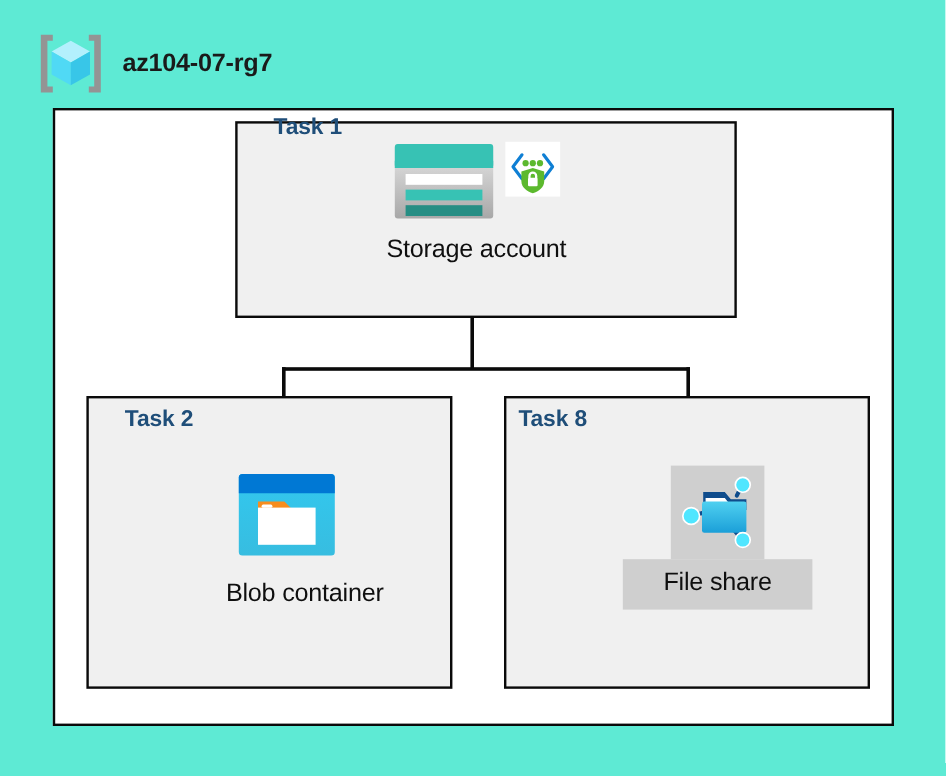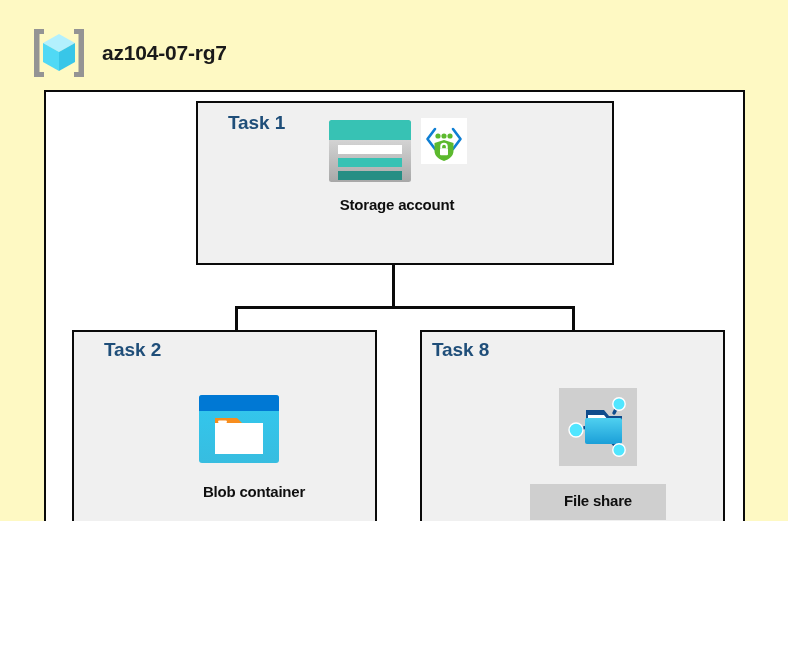"az104-07-rg7" #canvas { background: #fef9c3 -> #5eead4; height: 521px -> 647px }
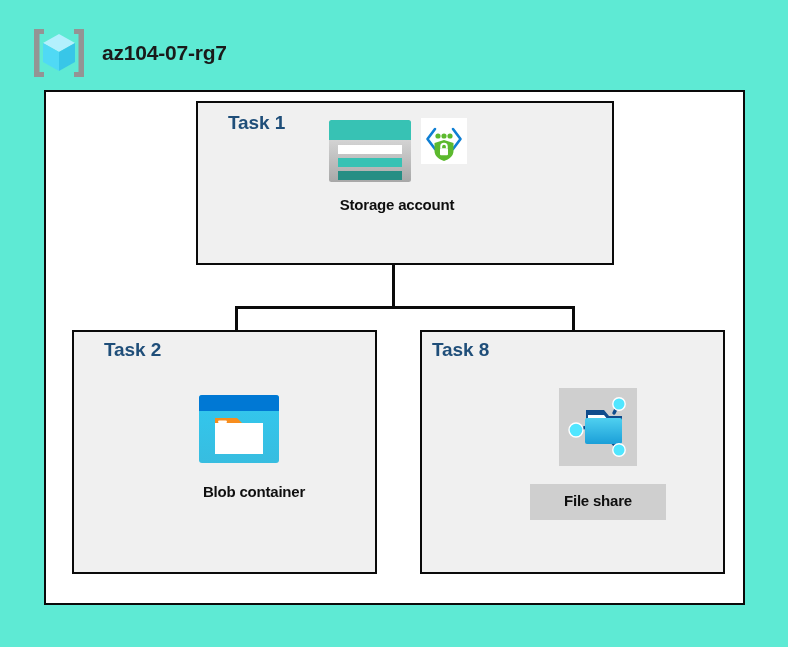"Task 1" #task1-label { top: 112px -> 96px }
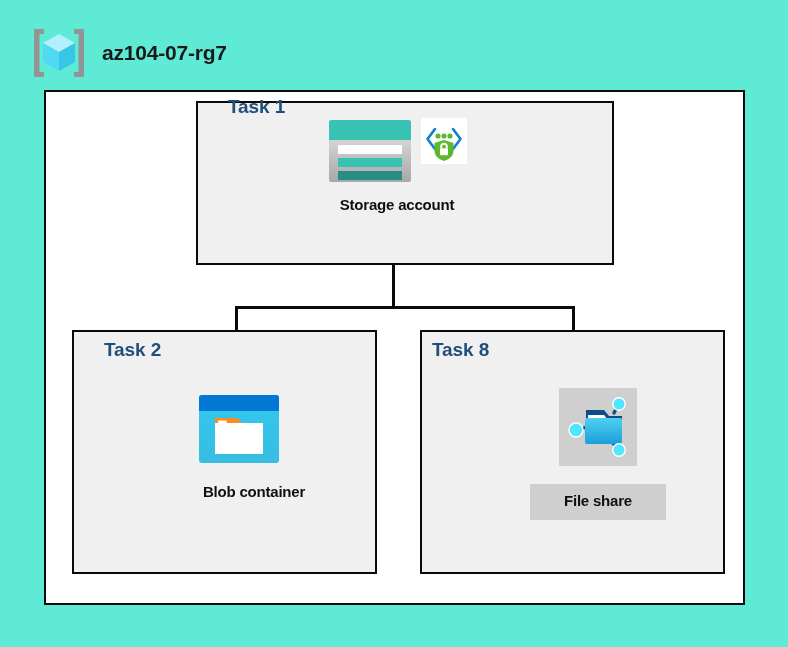"Storage account" .node-label { font-size: 15px -> 21px; font-weight: bold -> normal }
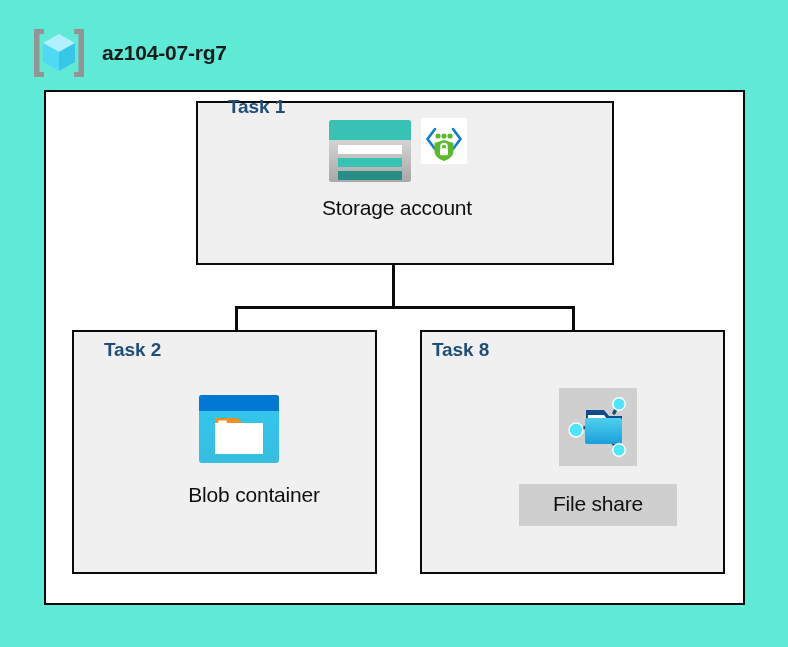"File share" #fileshare-label-wrap { margin-top: 18px -> 0px }
